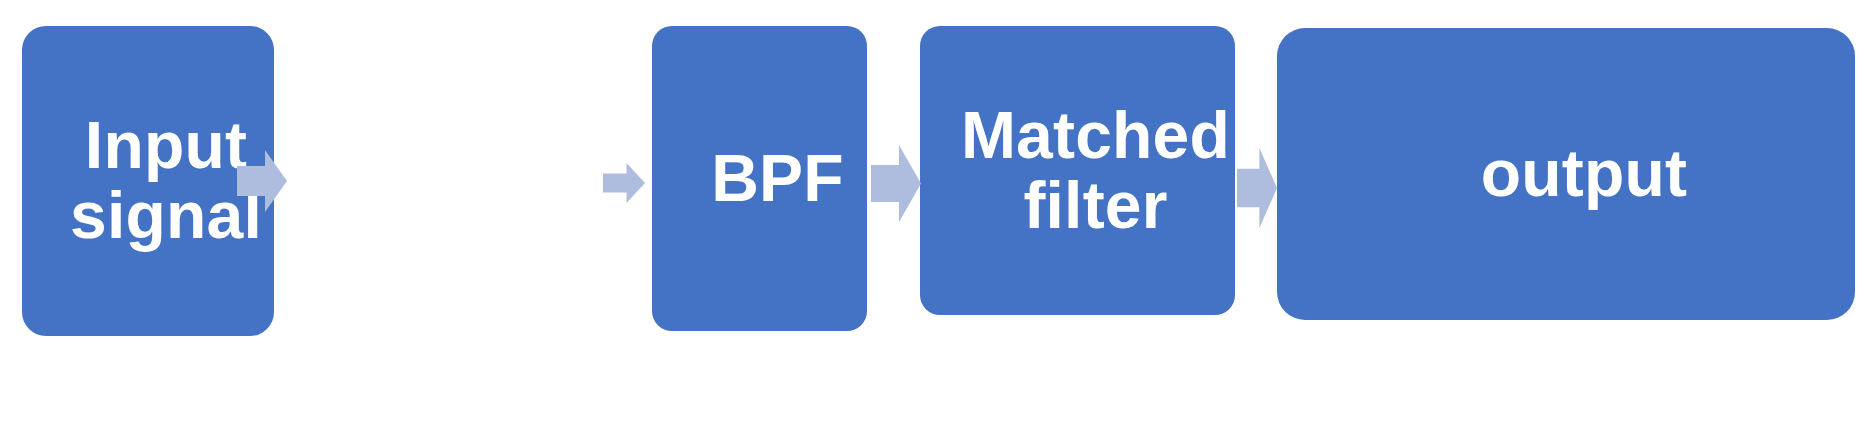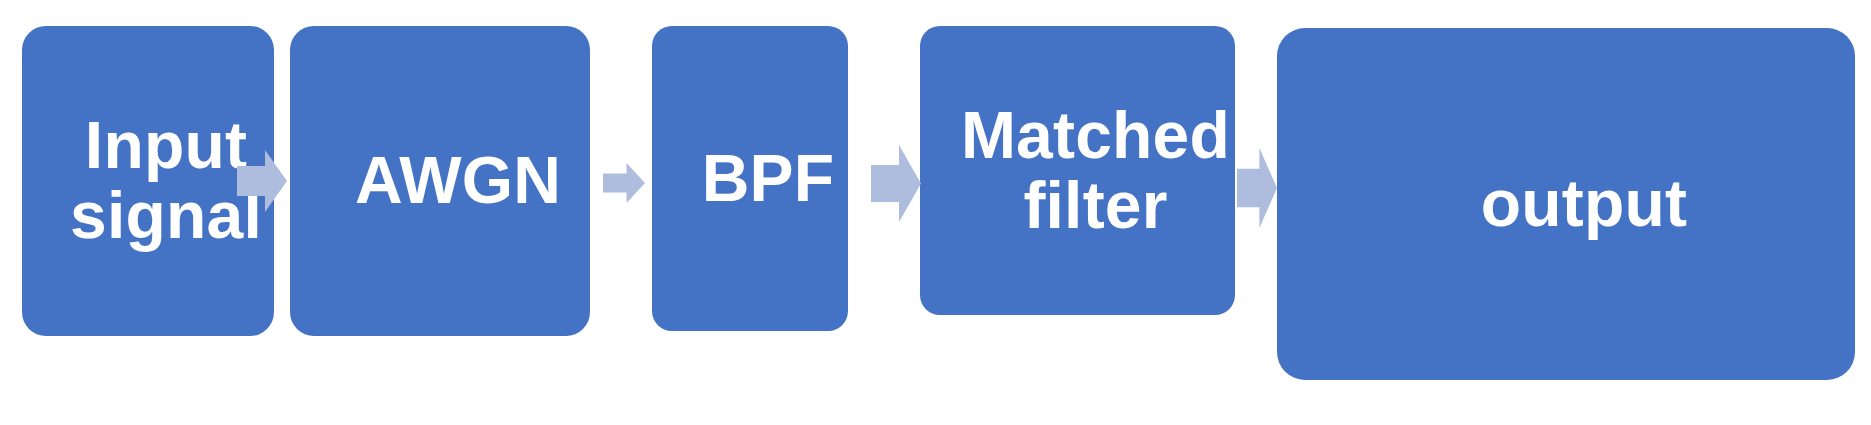"AWGN" div.block { html: <div>AWGN</div> -> none }
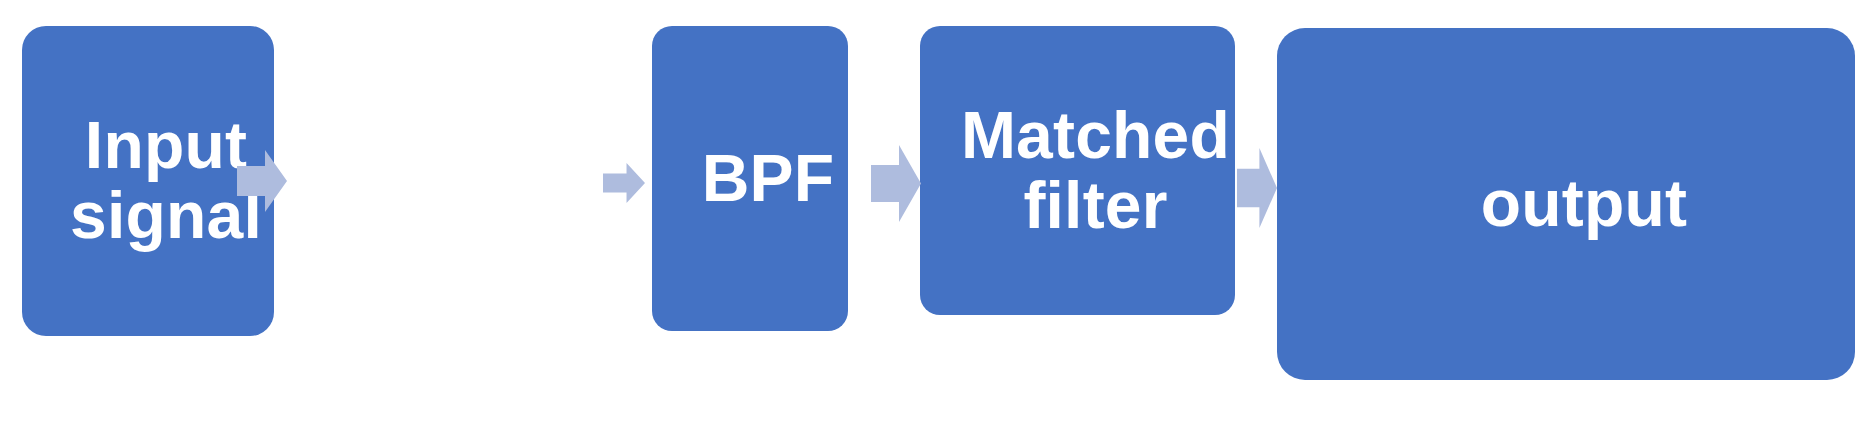"BPF" div.block { width: 196px -> 215px }
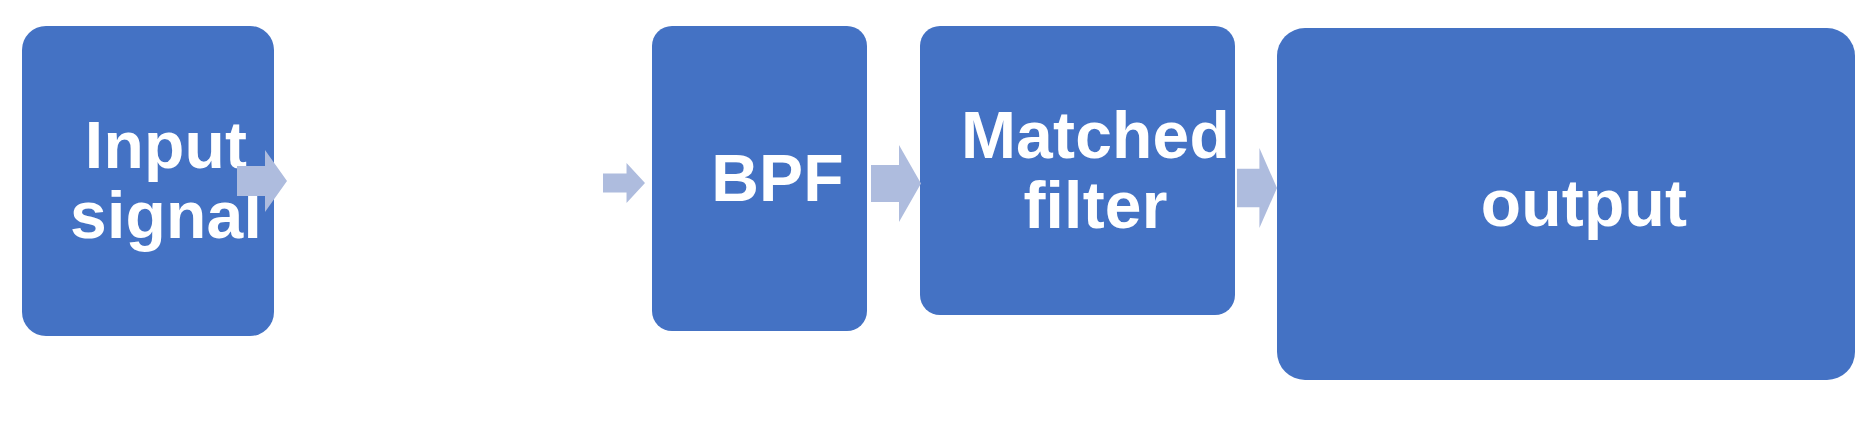"output" div.block { height: 352px -> 292px }
